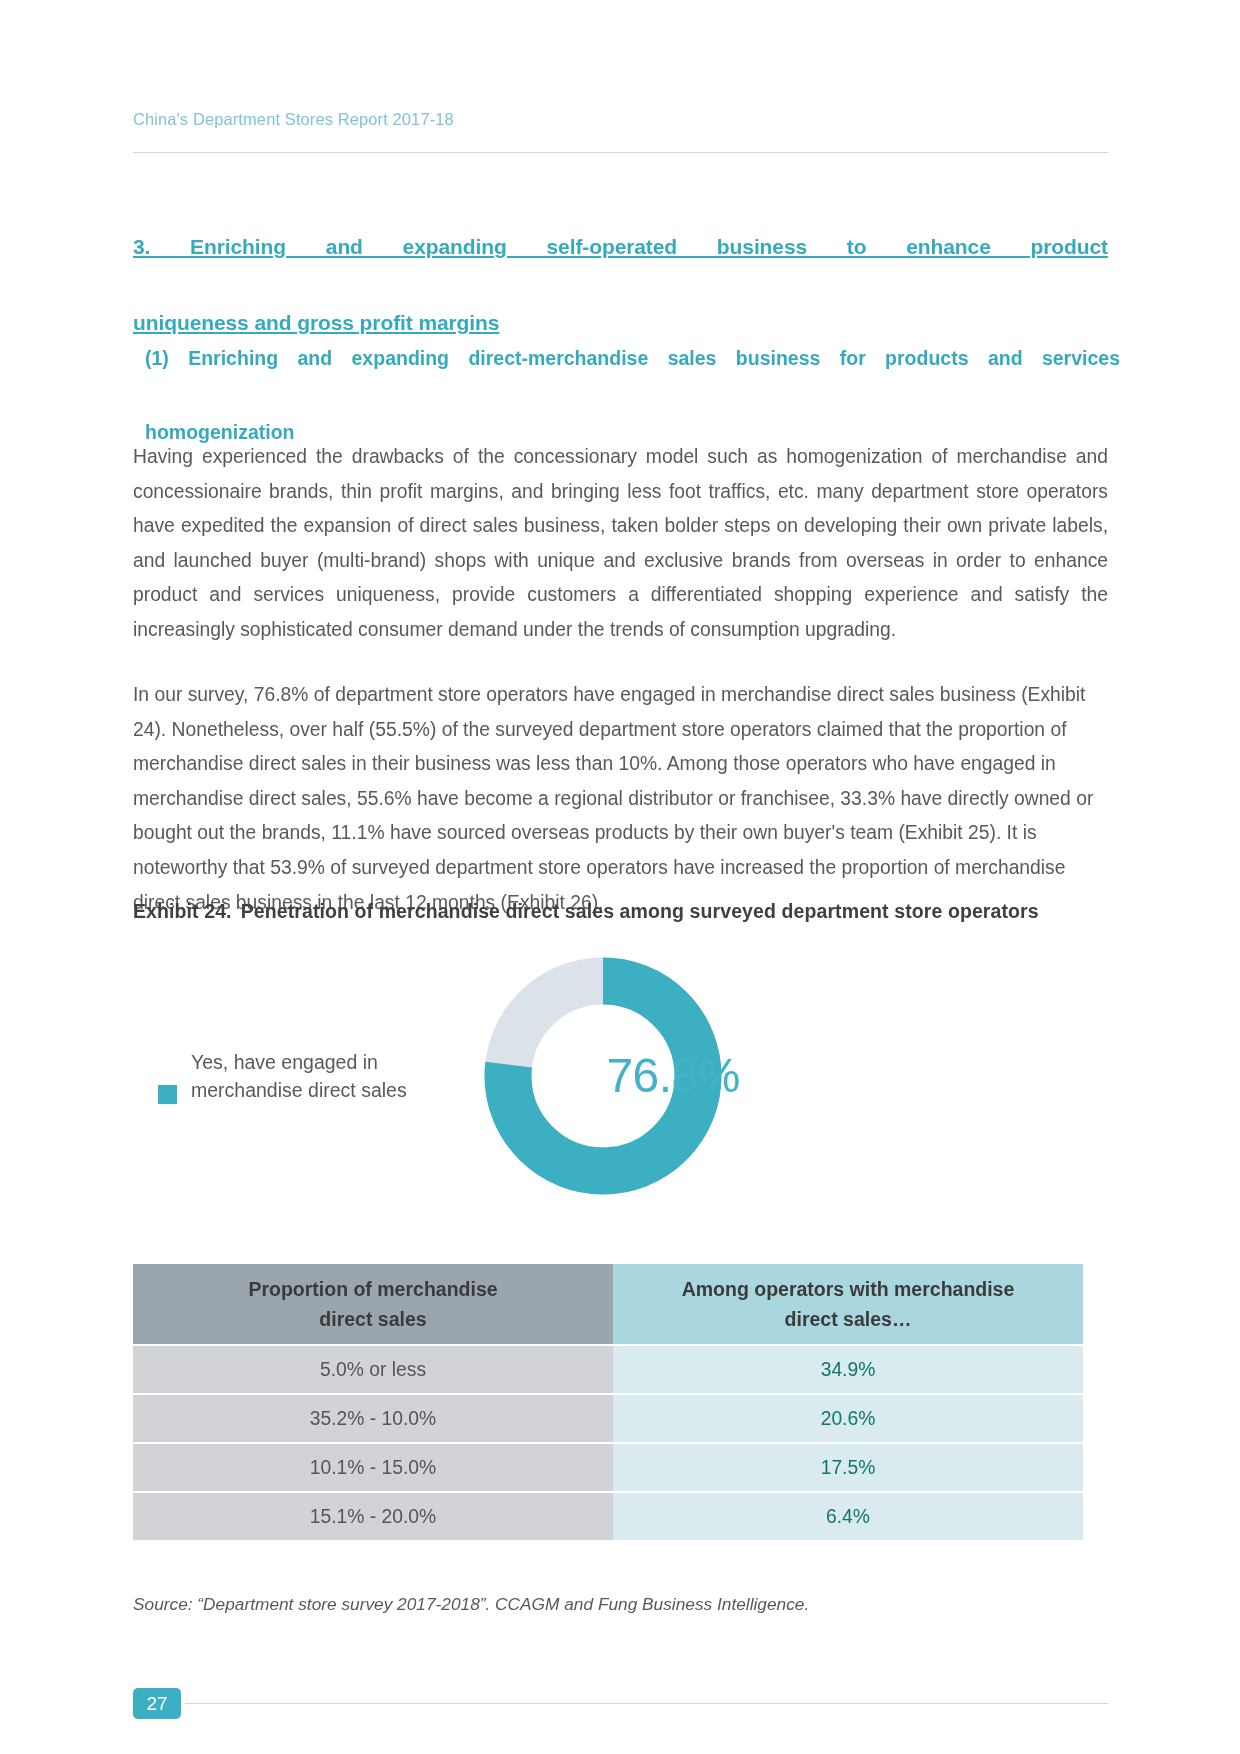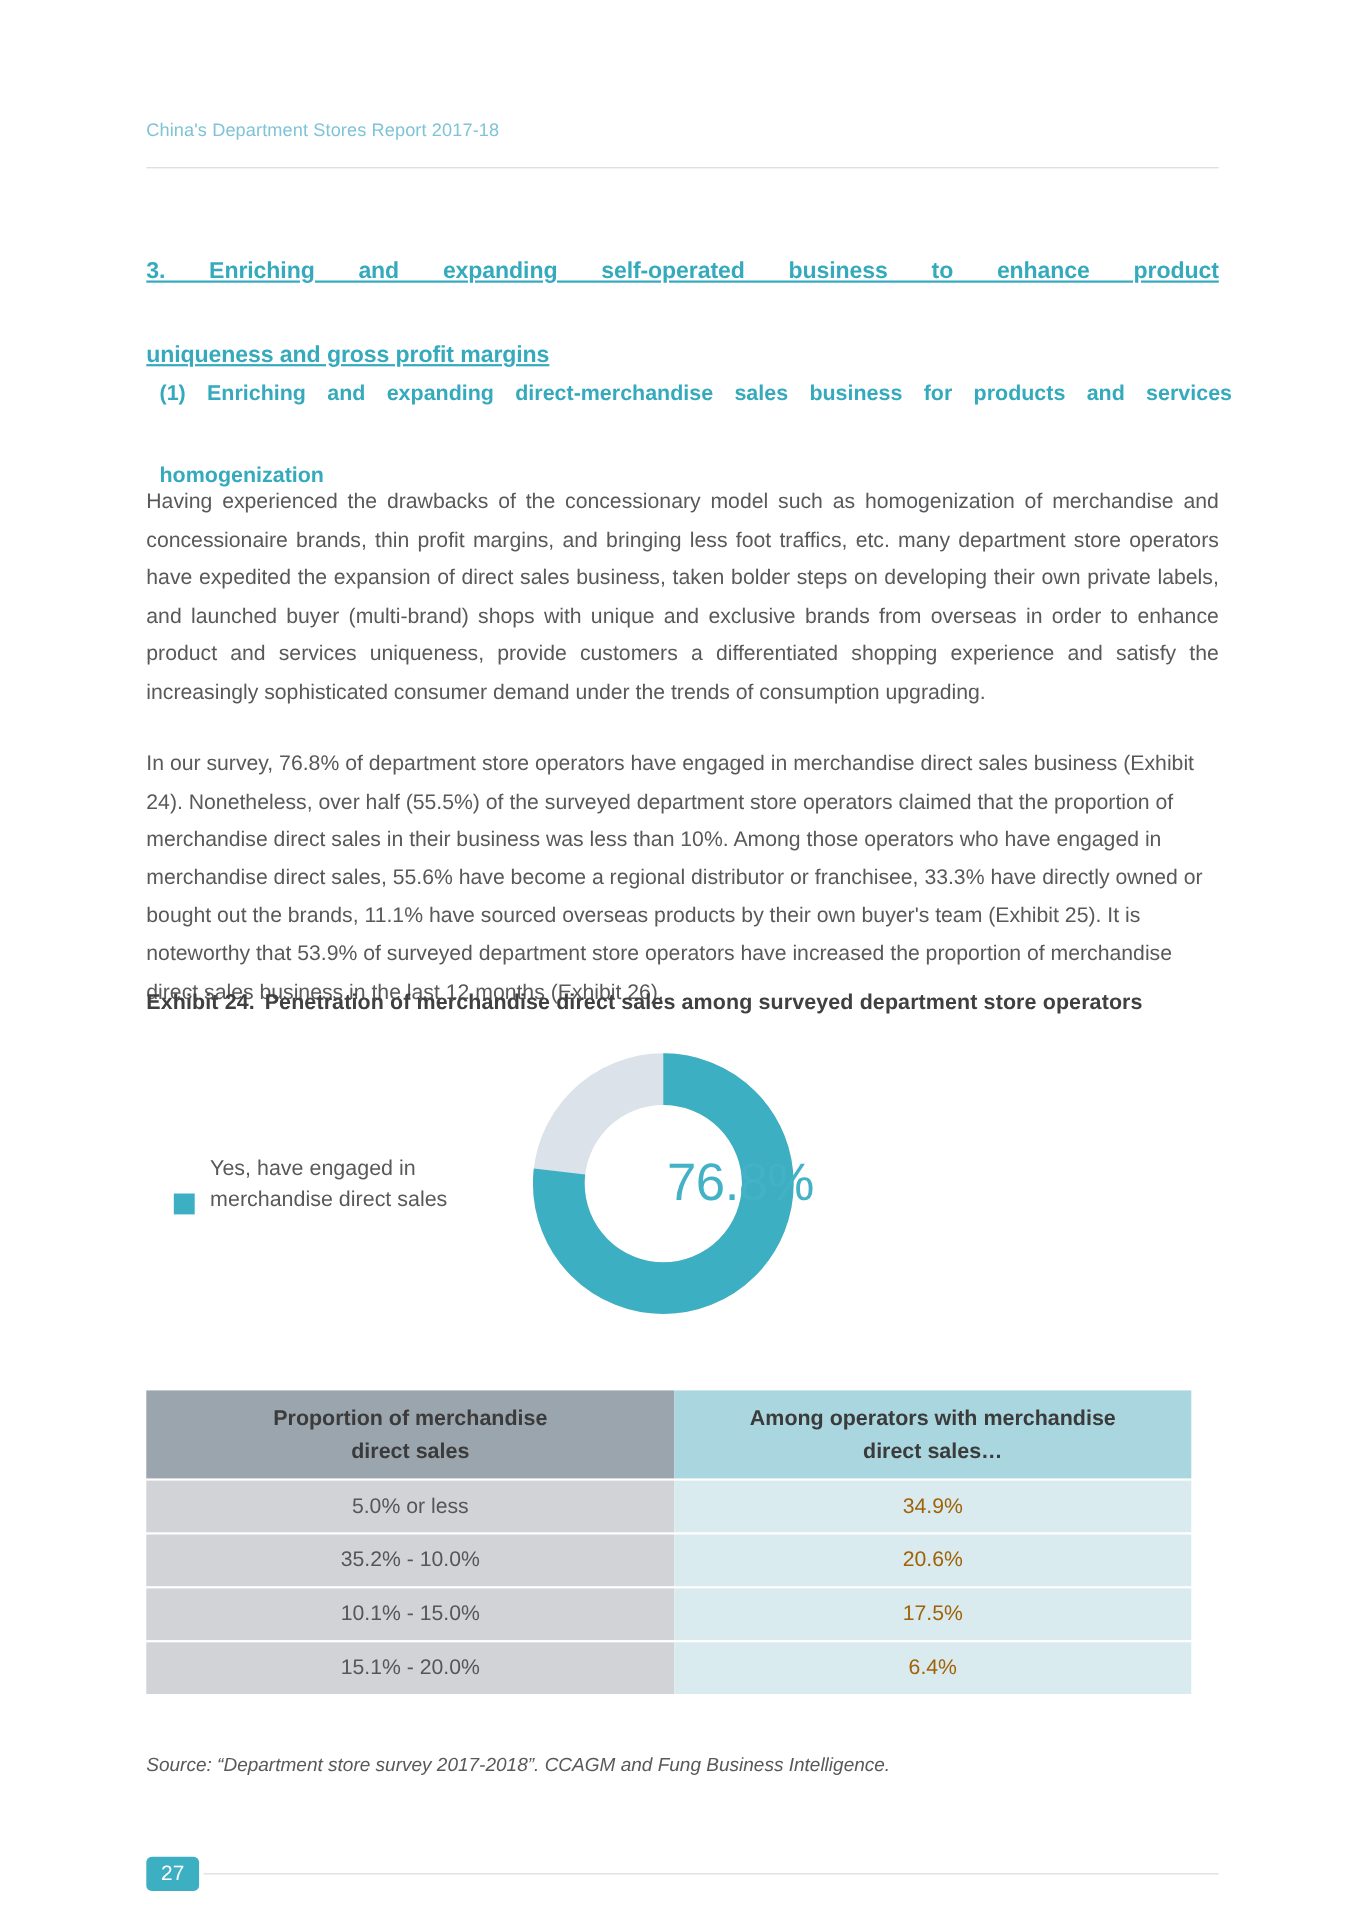"34.9%" .td-right { color: #a16207 -> #0f766e }
